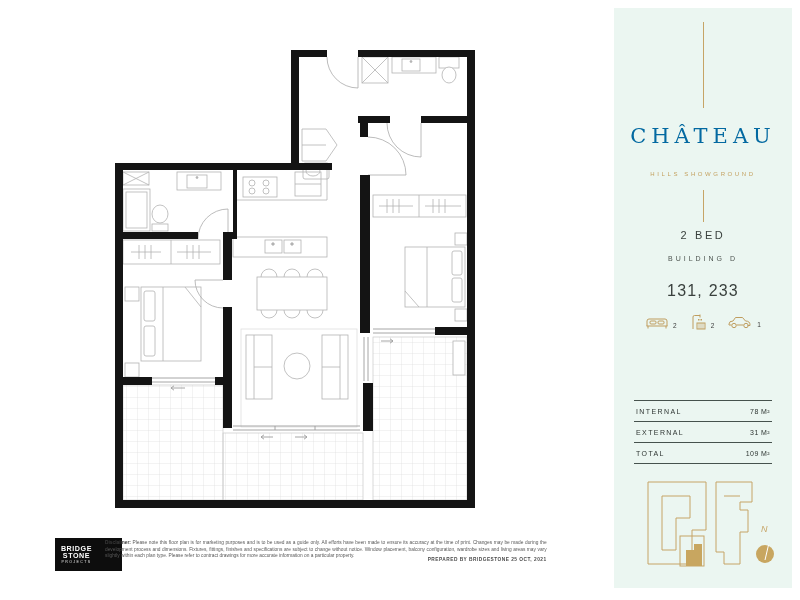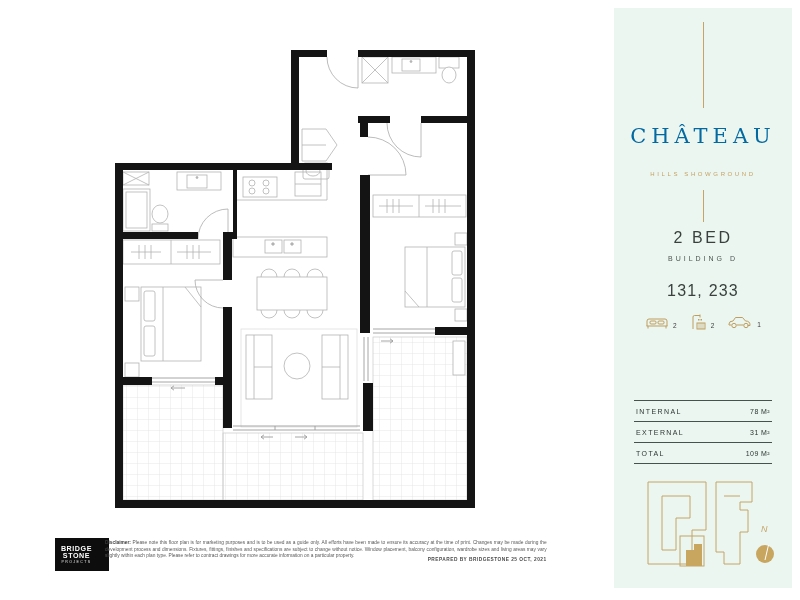"2 BED" .unit-type { font-size: 16px -> 11px }
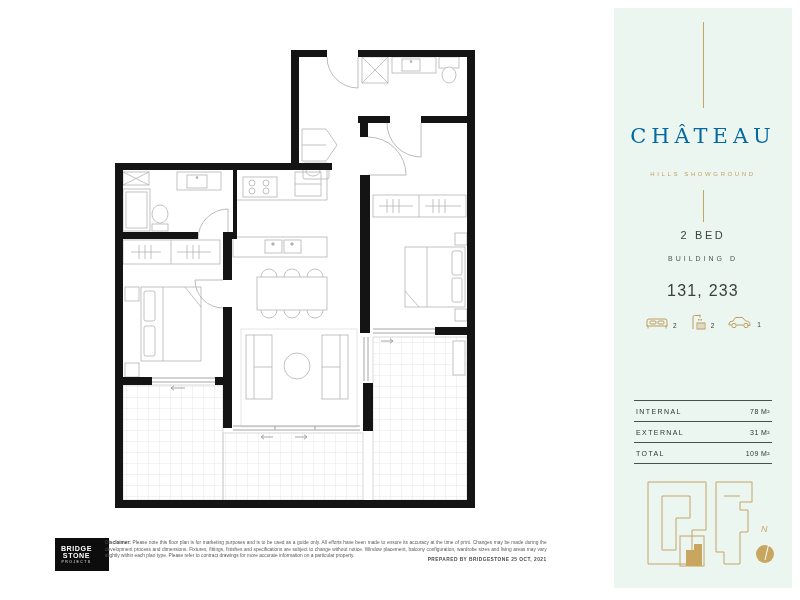"BRIDGE" .logo { width: 54px -> 67px }
